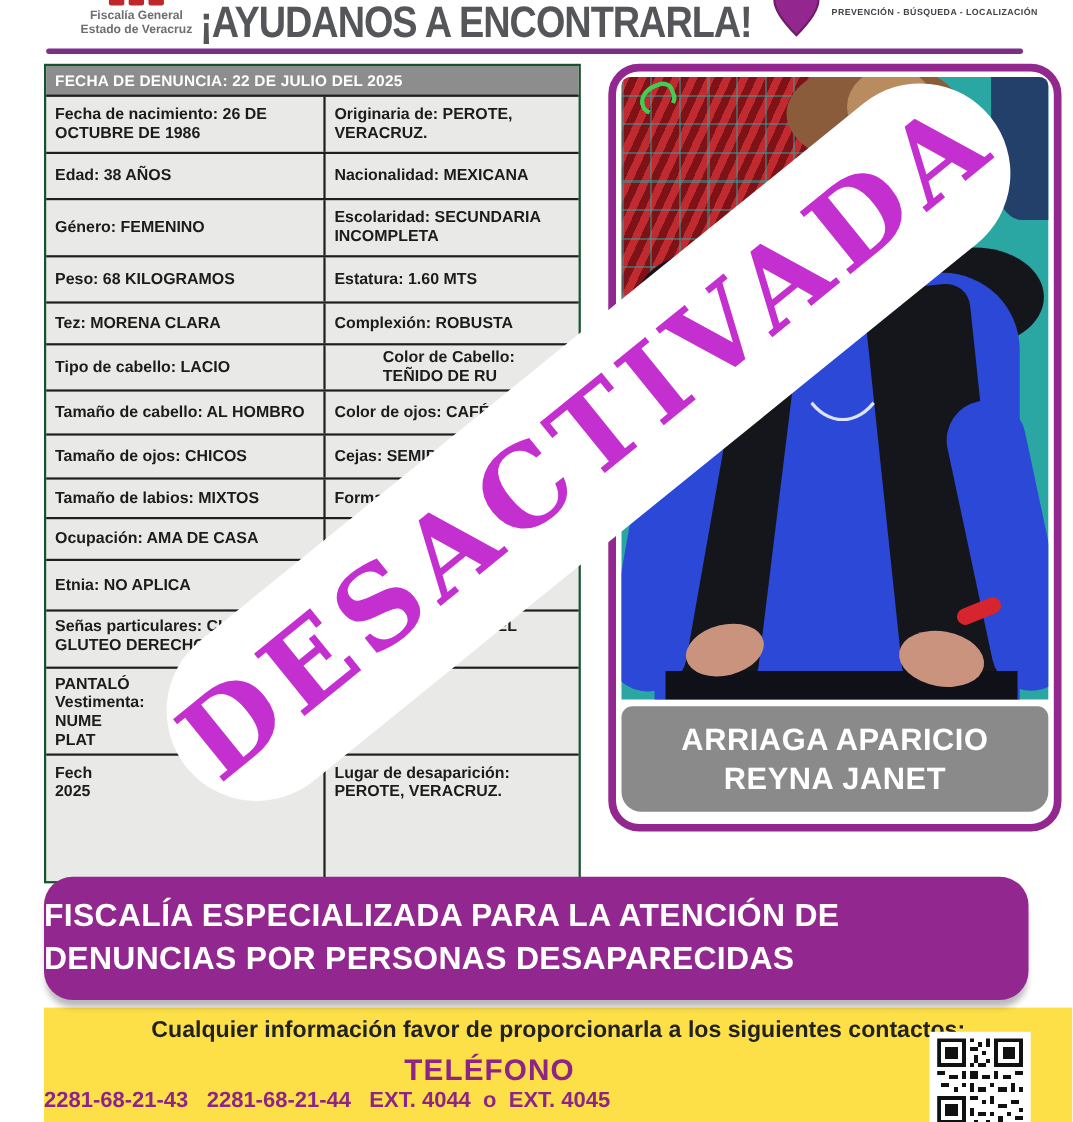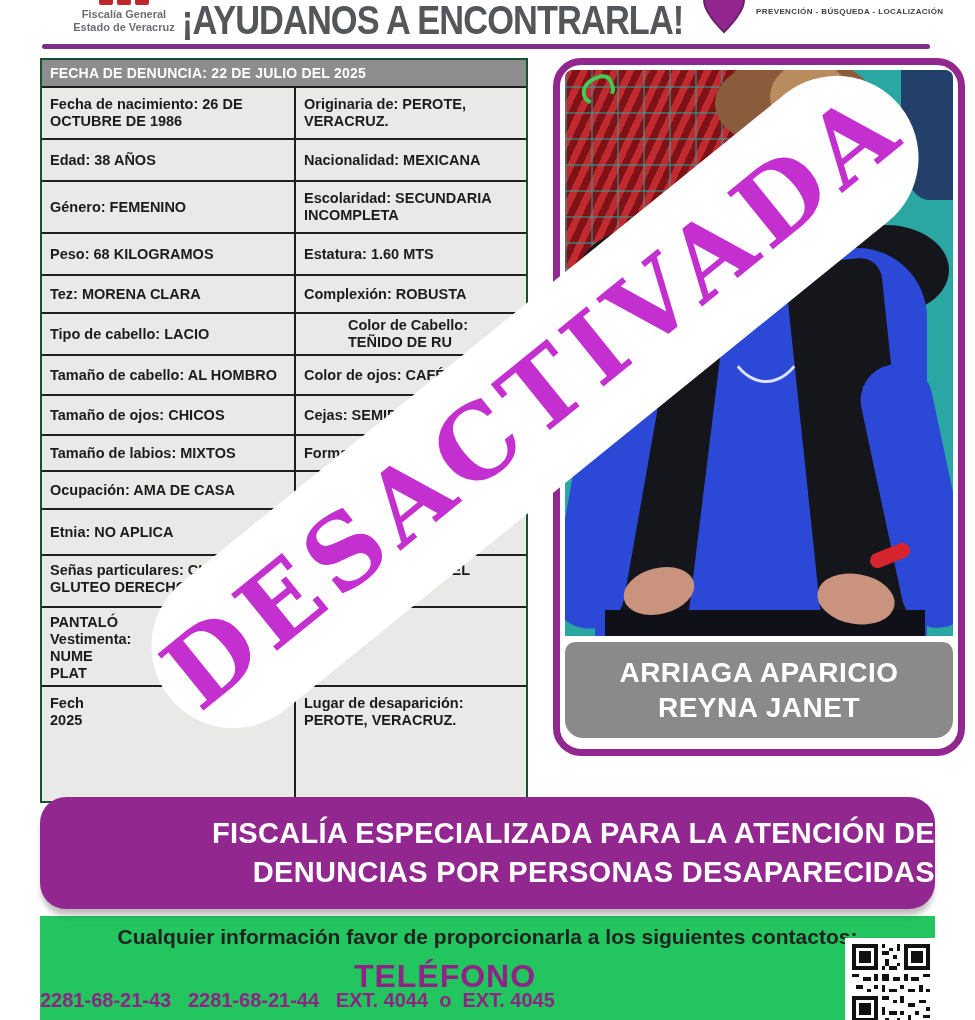"FISCALÍA ESPECIALIZADA PARA LA ATENCIÓN" .banner { align-items: flex-end -> flex-start }
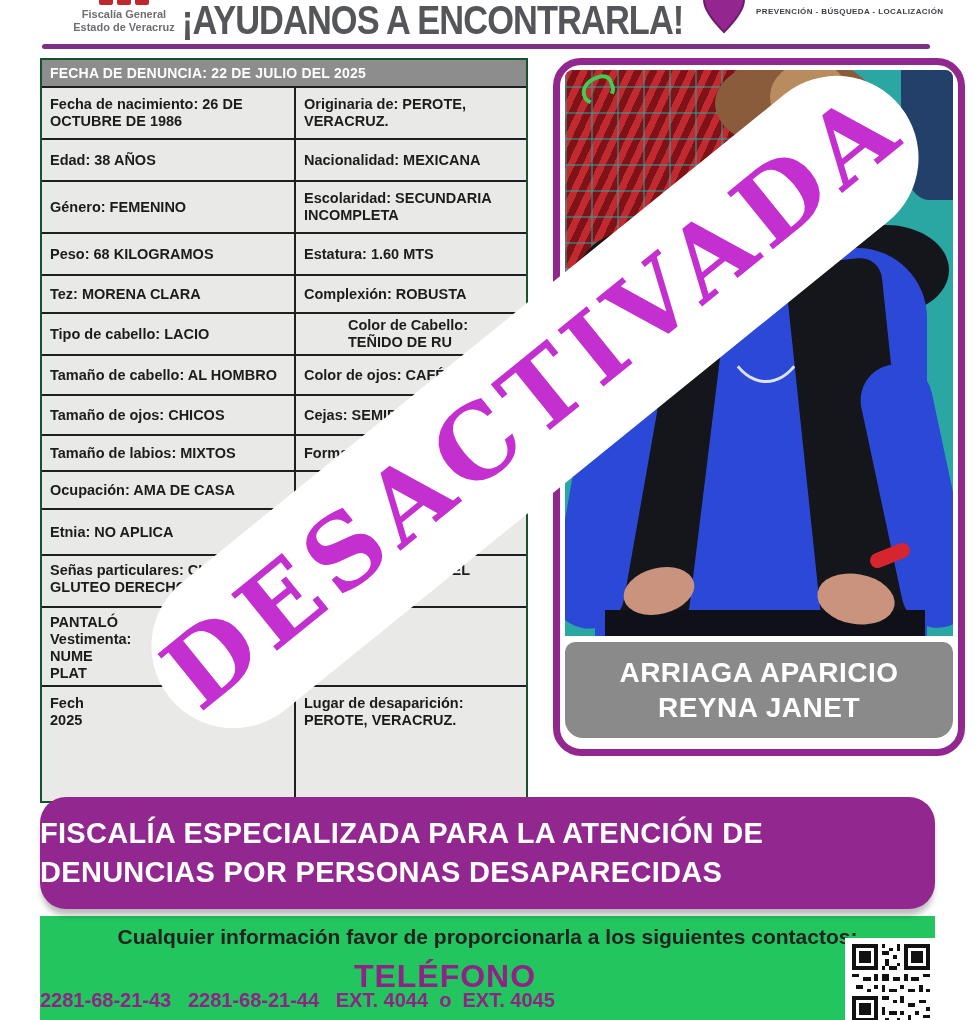"Cualquier información favor de" .contact { background: #22c55e -> #fde047; padding-left: none -> 40px }
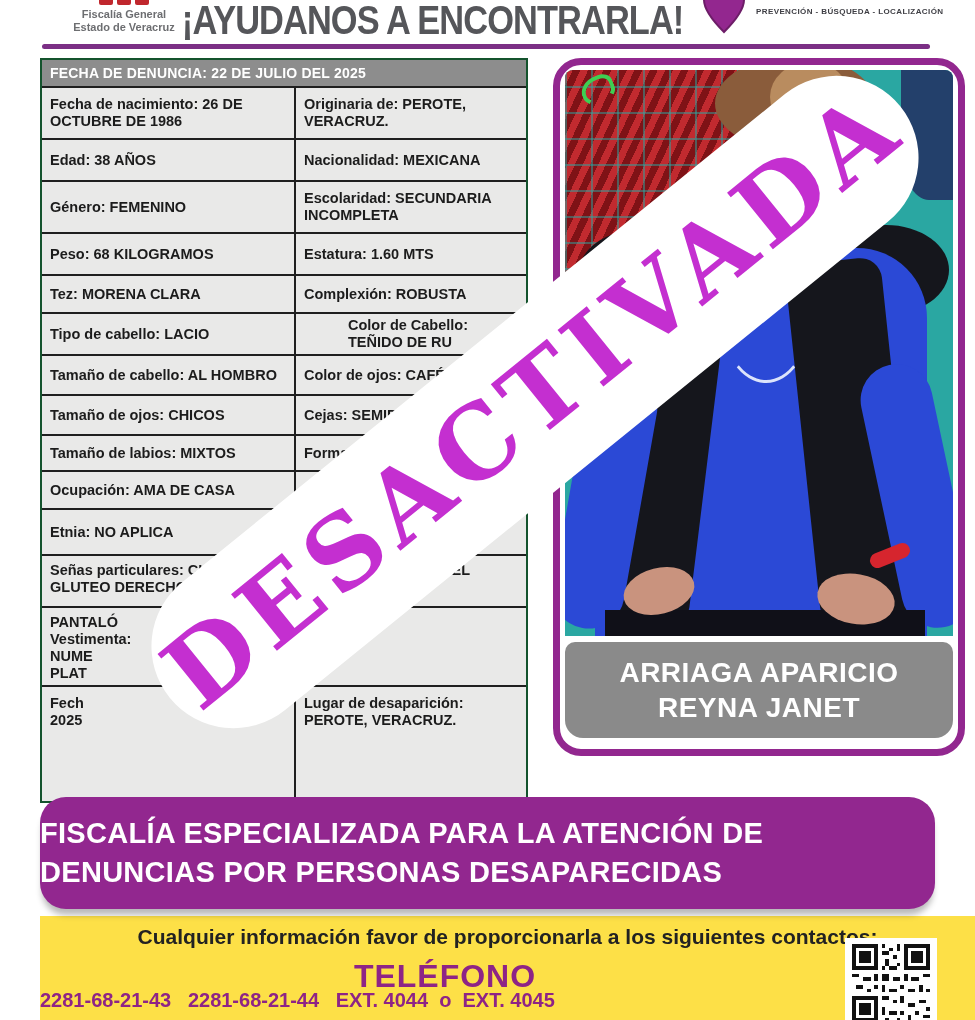"TELÉFONO" .phone-label { font-size: 32px -> 27px }
